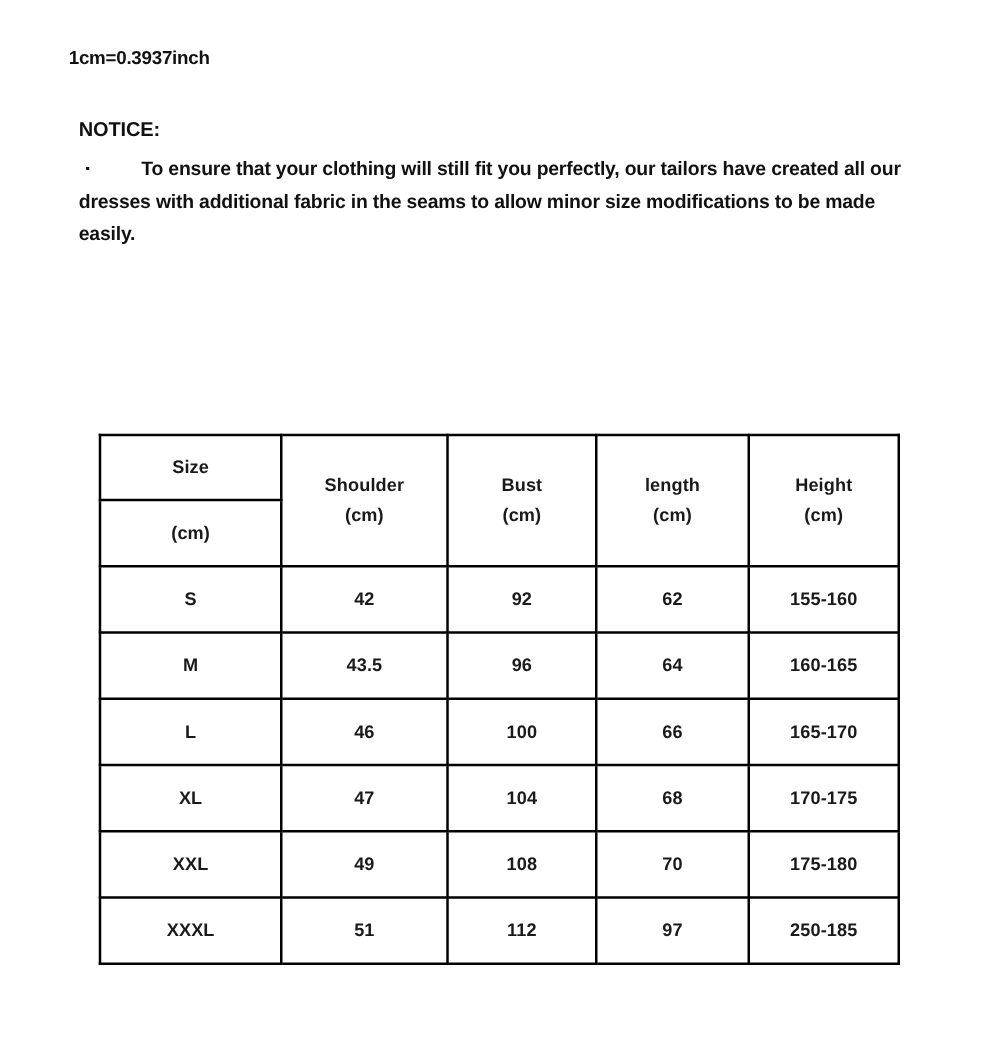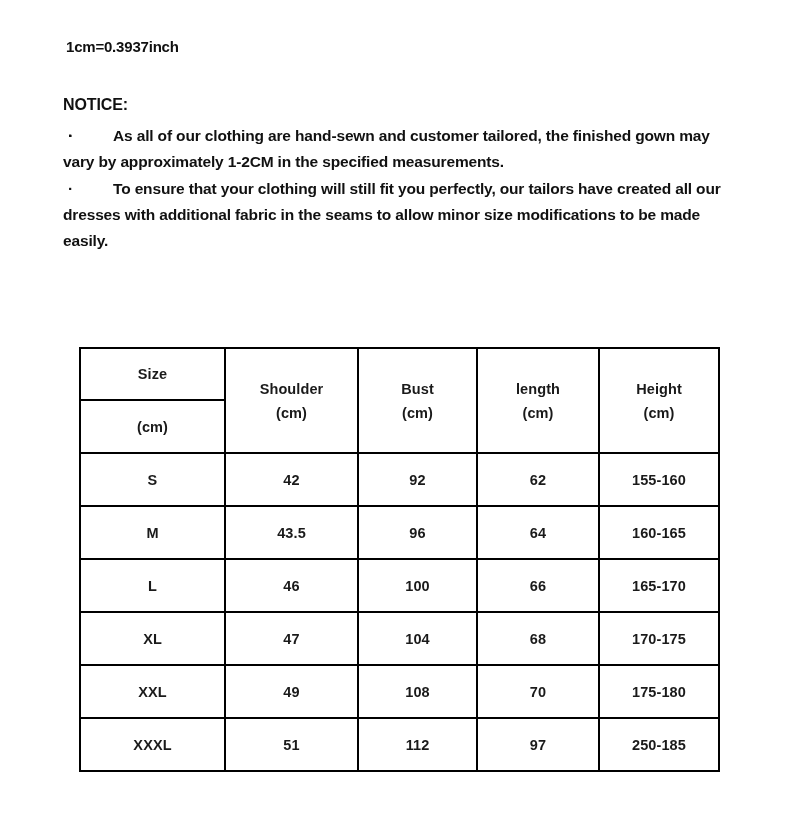"1cm=0.3937inch" .conversion { left: 66px -> 55px }
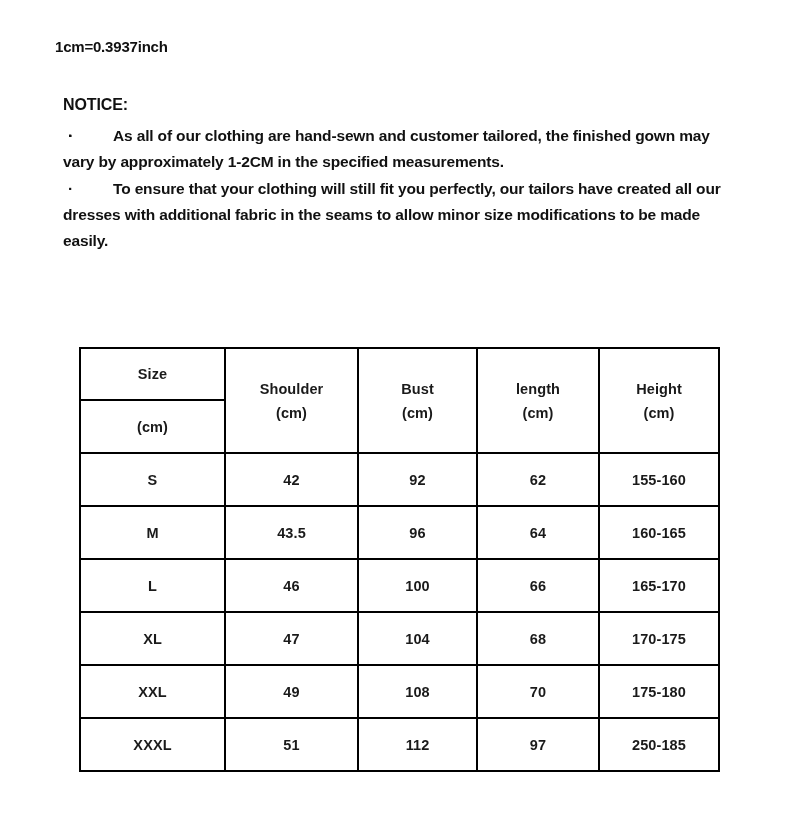"As all of our clothing" span { html: <span>As all of our clothing are hand-sewn and customer tailored, the finished gown may vary by approximately 1-2CM in the specified measurements.</span> -> none }
